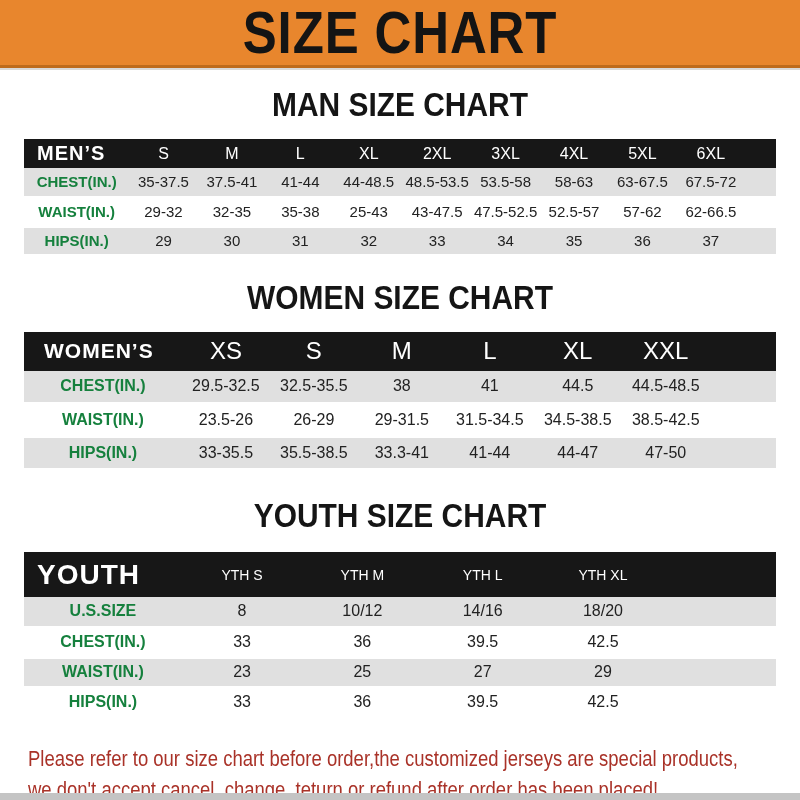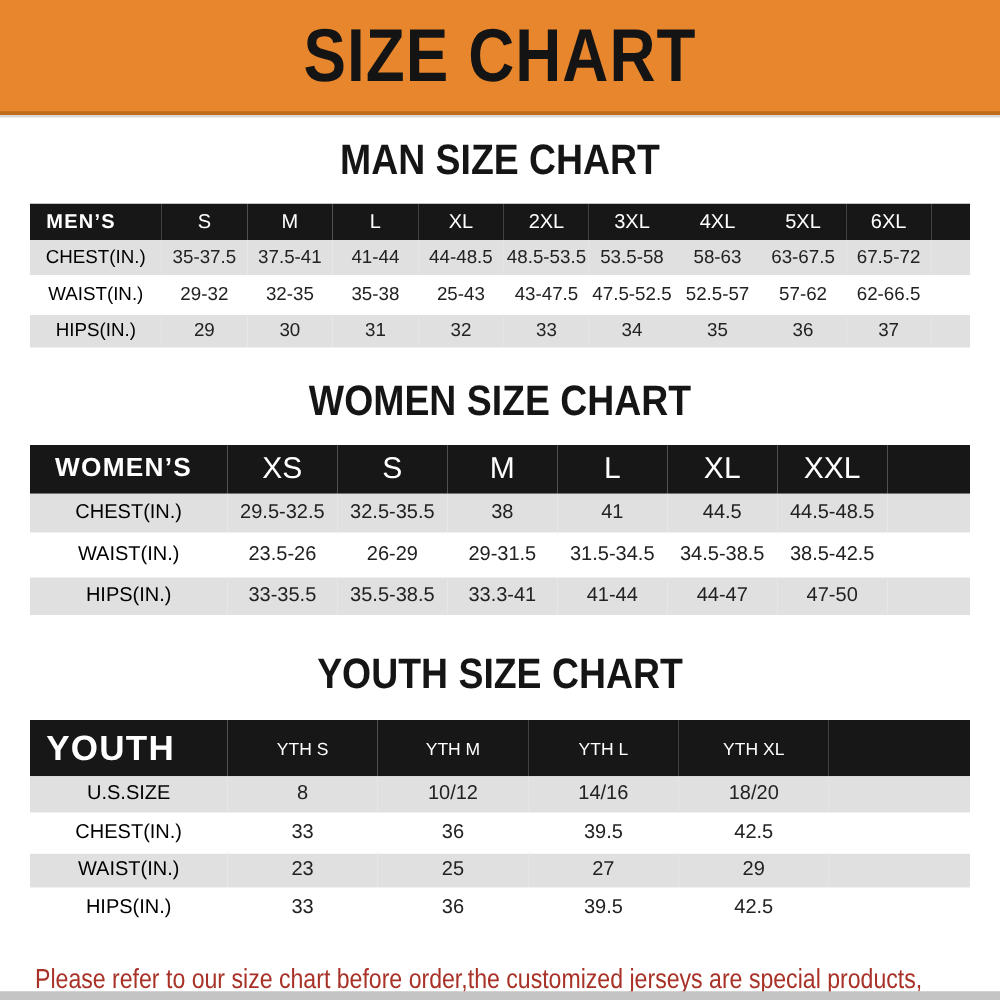"SIZE CHART" .banner { height: 92px -> 68px }
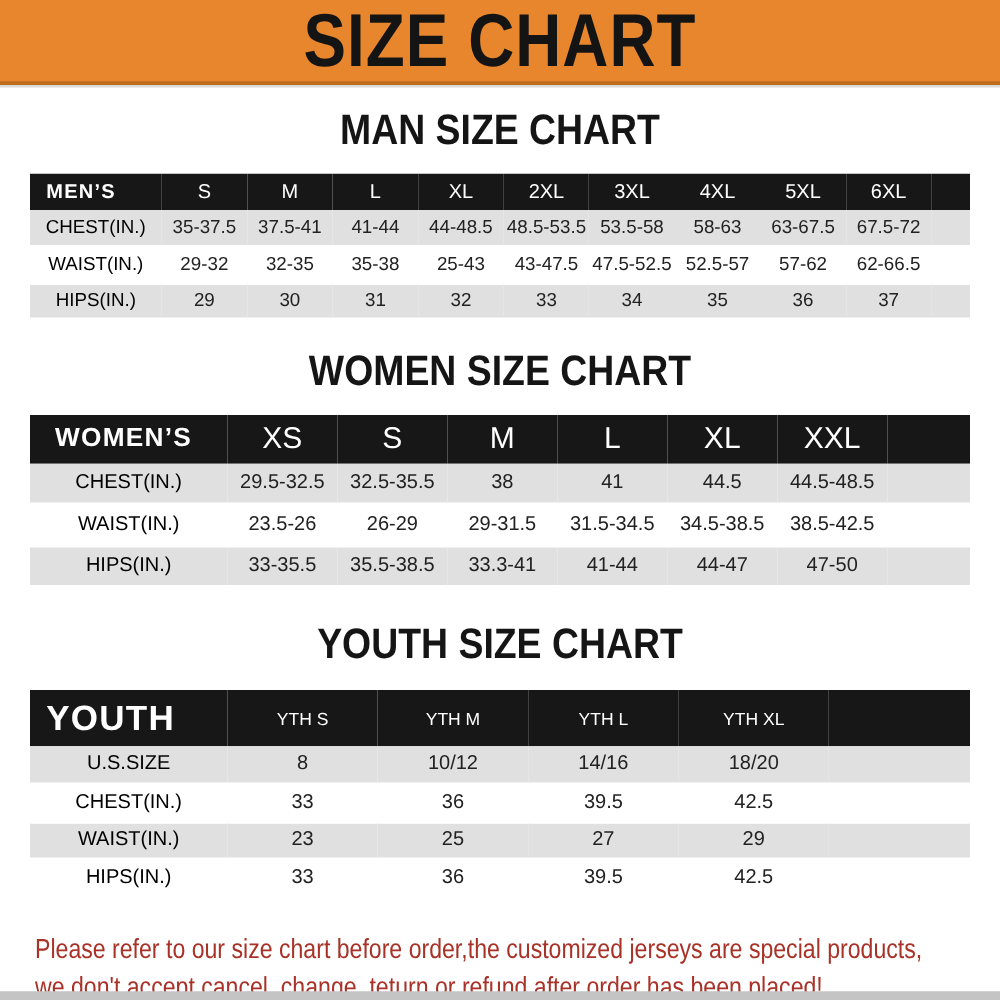"MEN’S" .men .size-table th.corner { font-size: 16px -> 20px }
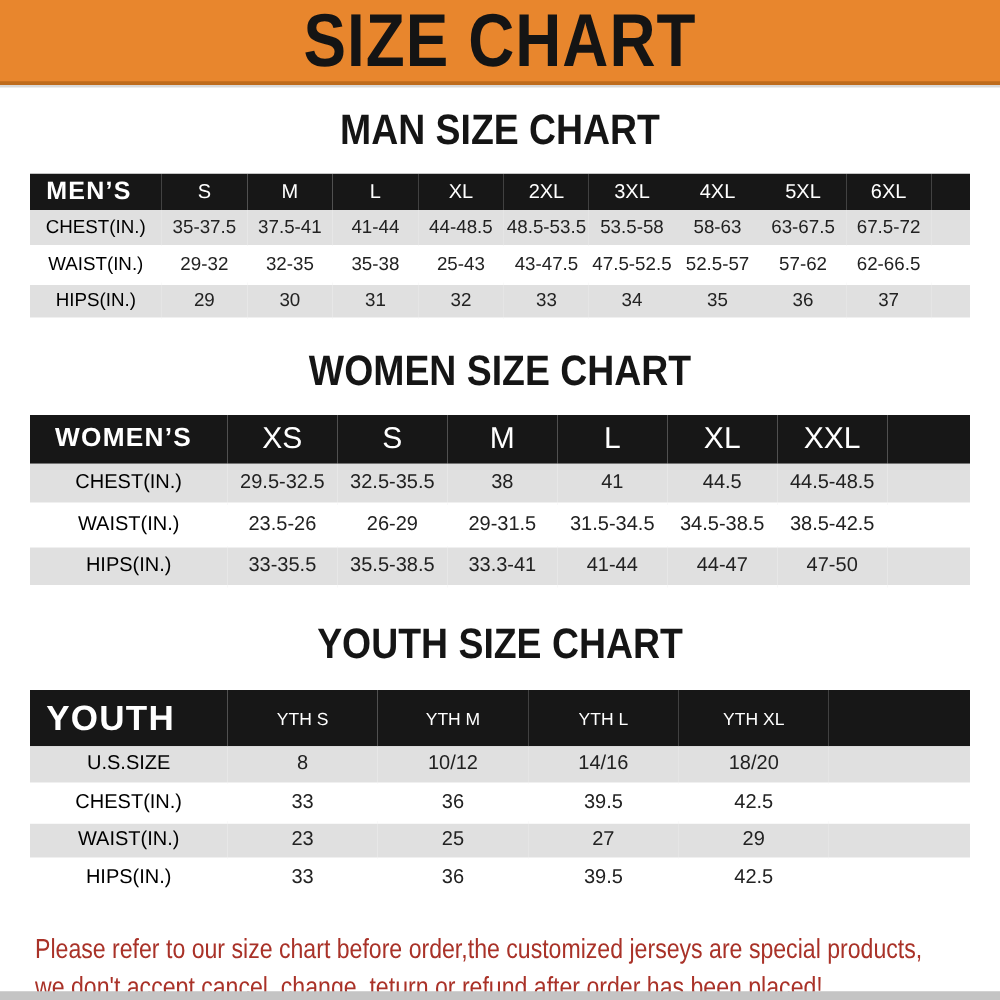"CHEST(IN.)" .size-table tbody td.row-label { color: #000000 -> #15803d; font-weight: none -> bold }
